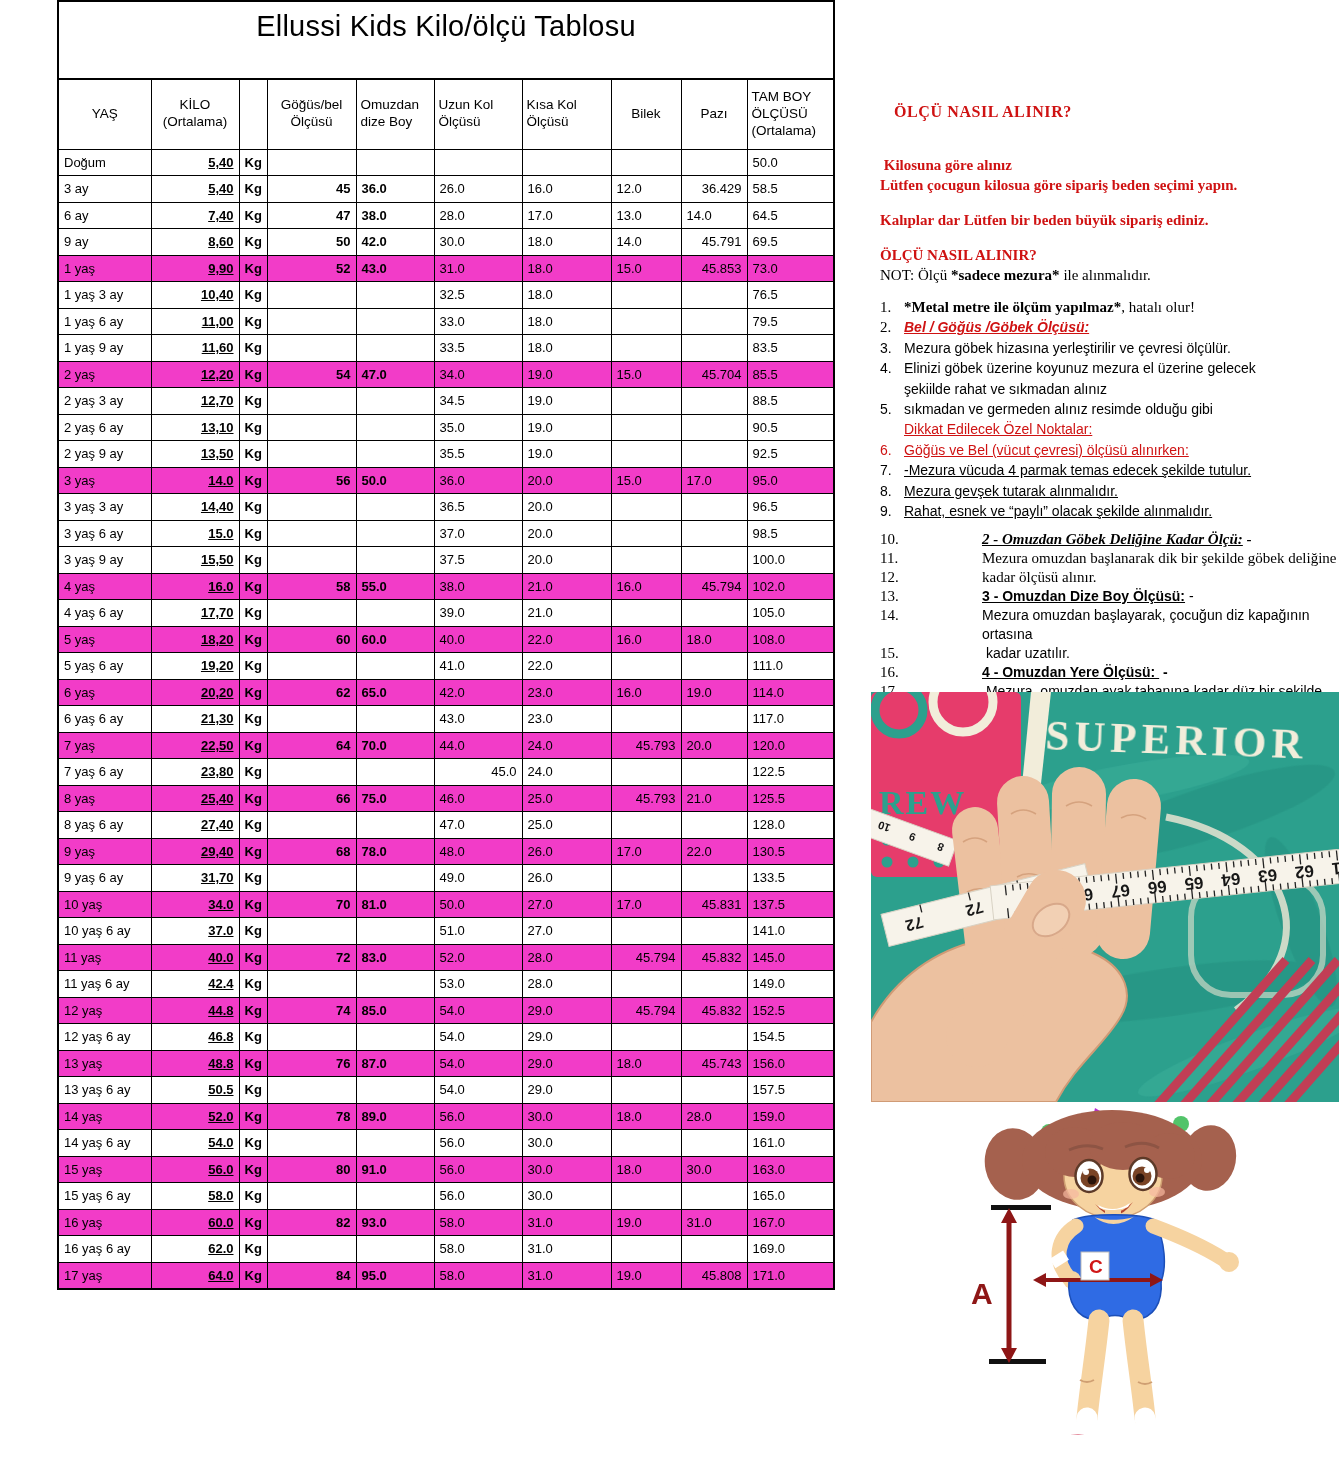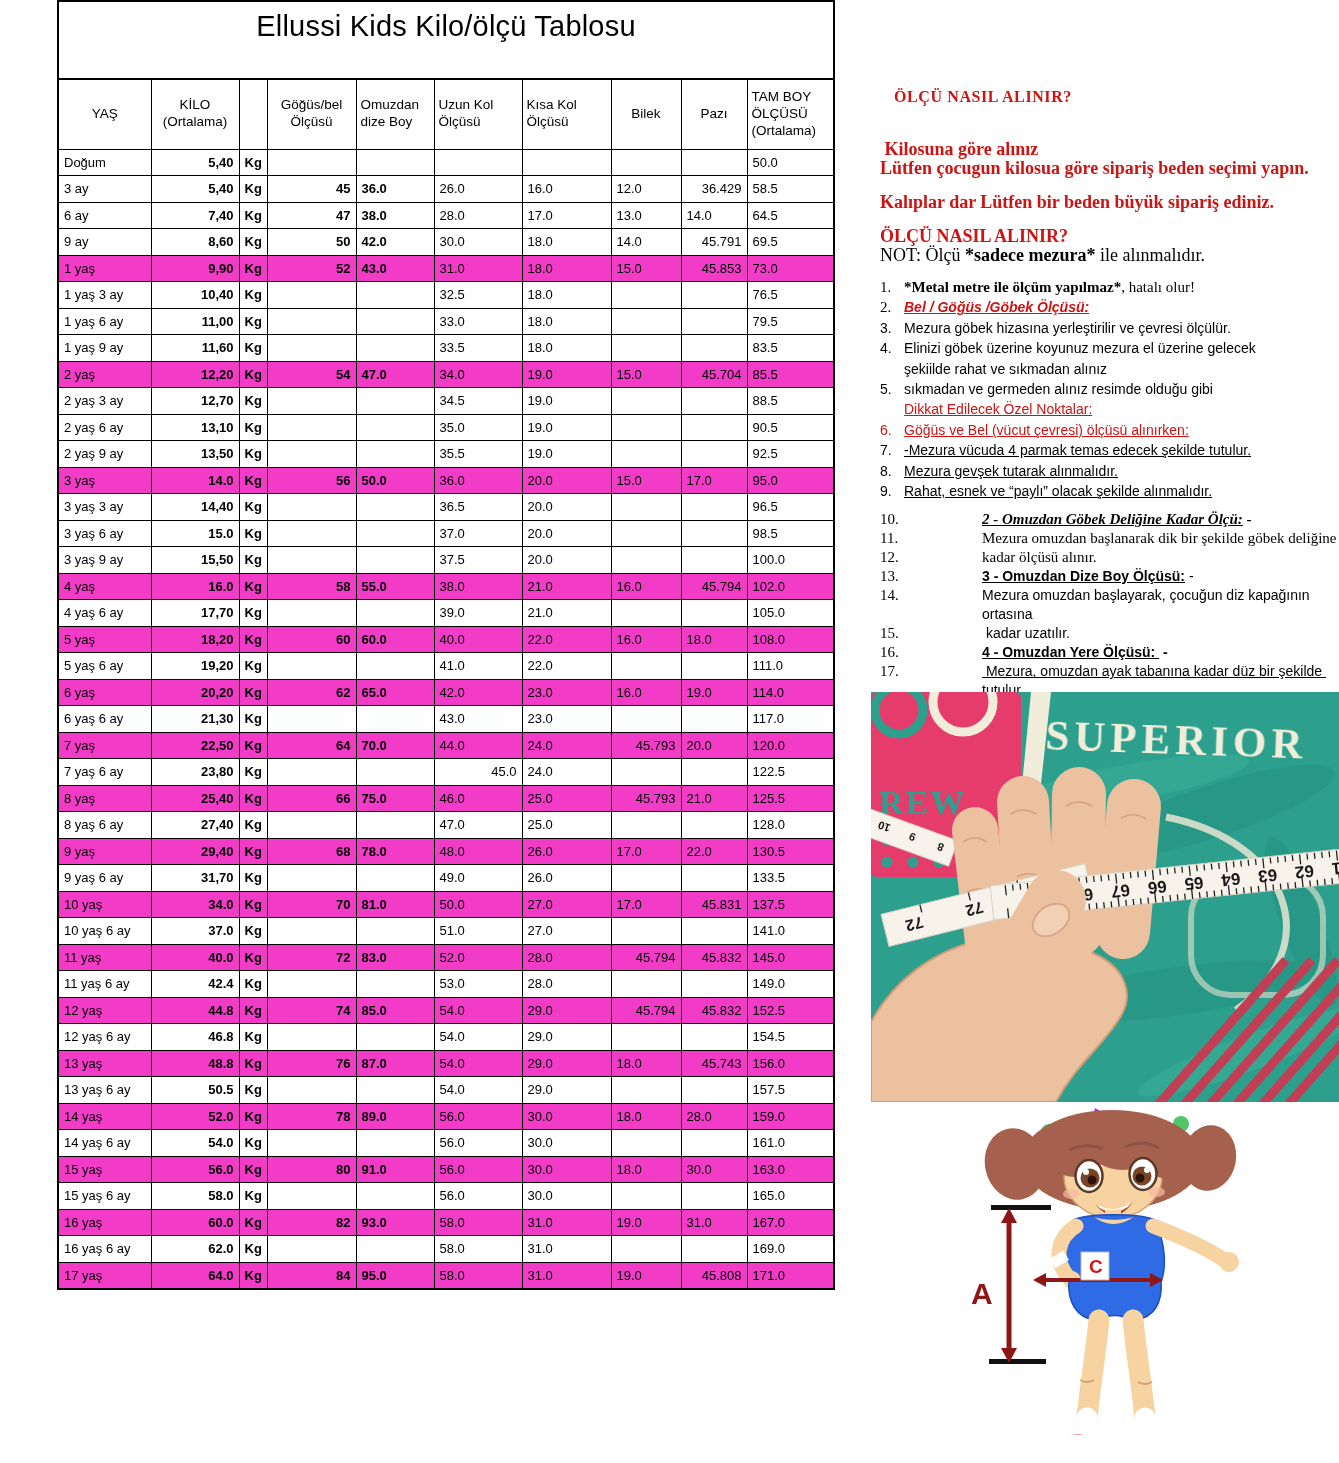"ÖLÇÜ NASIL ALINIR?" .panel { top: 82px -> 97px }
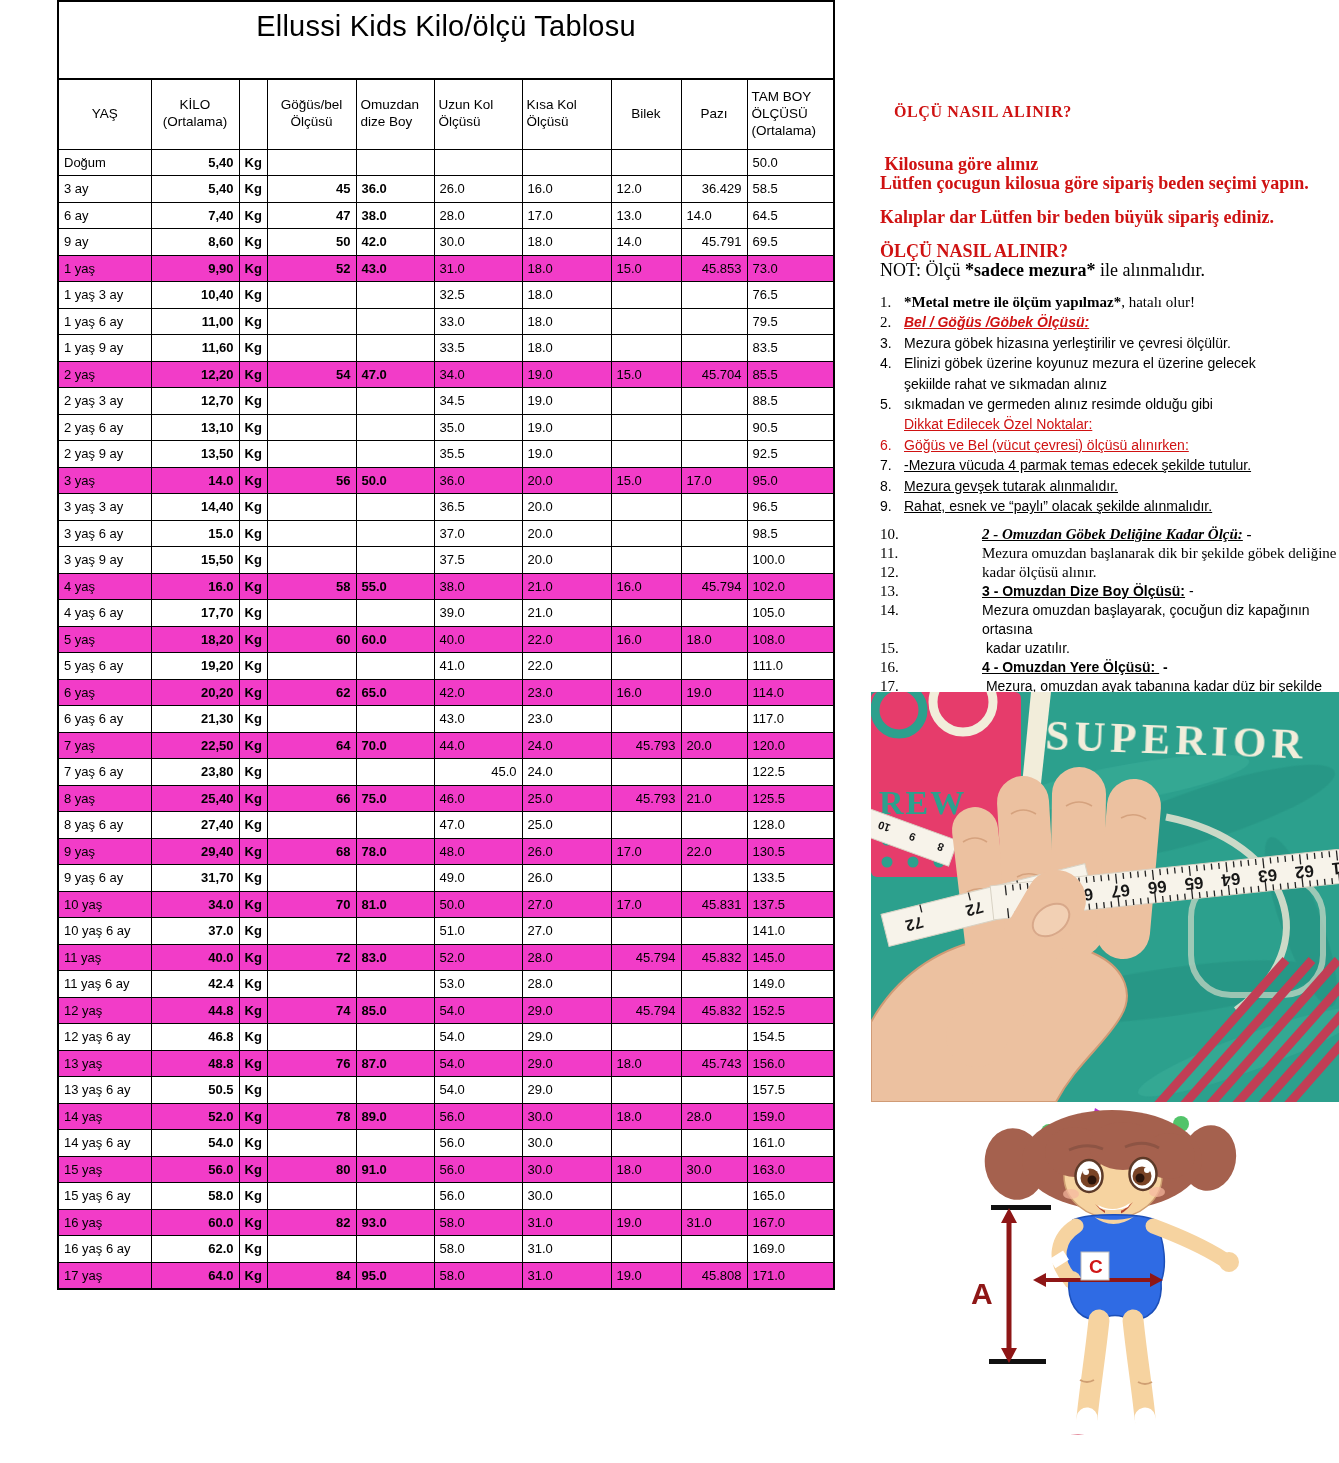"5,40" td:nth-child(2) { text-decoration: none -> underline }
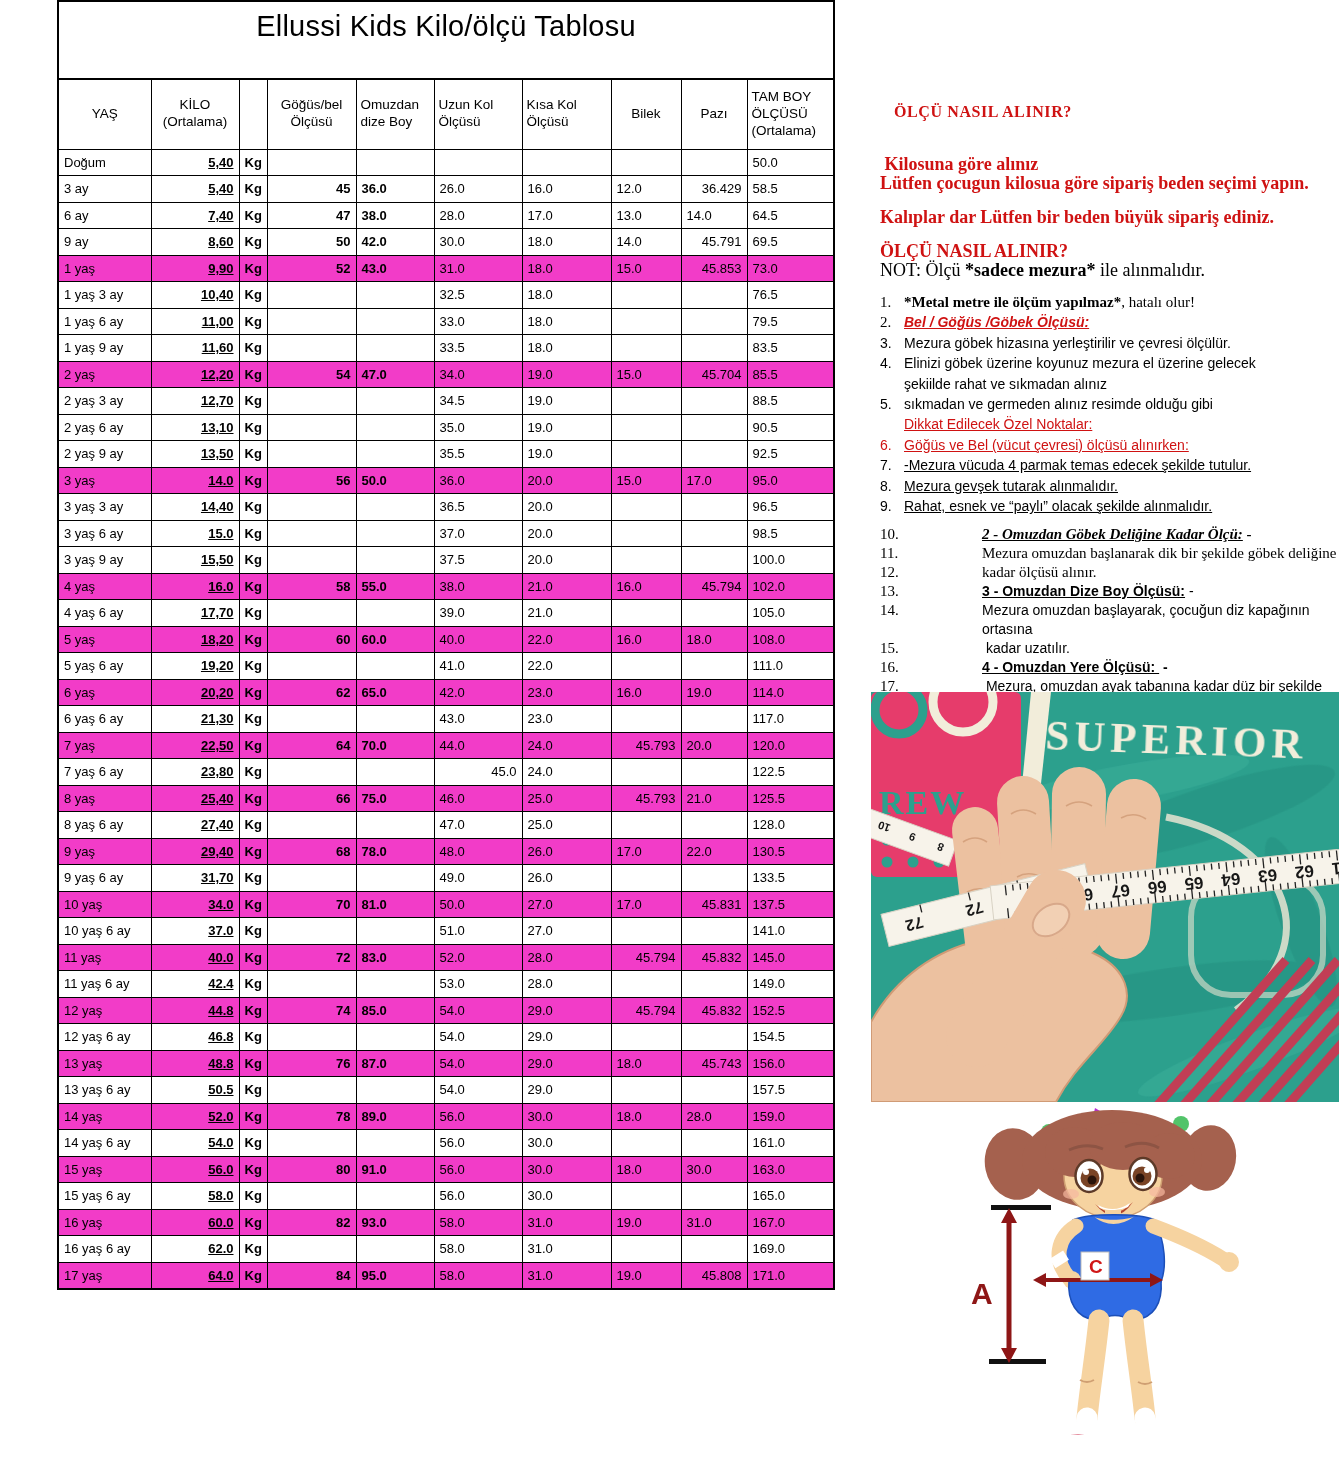"Kilosuna göre alınız" .iline { font-size: 18px -> 15px }
